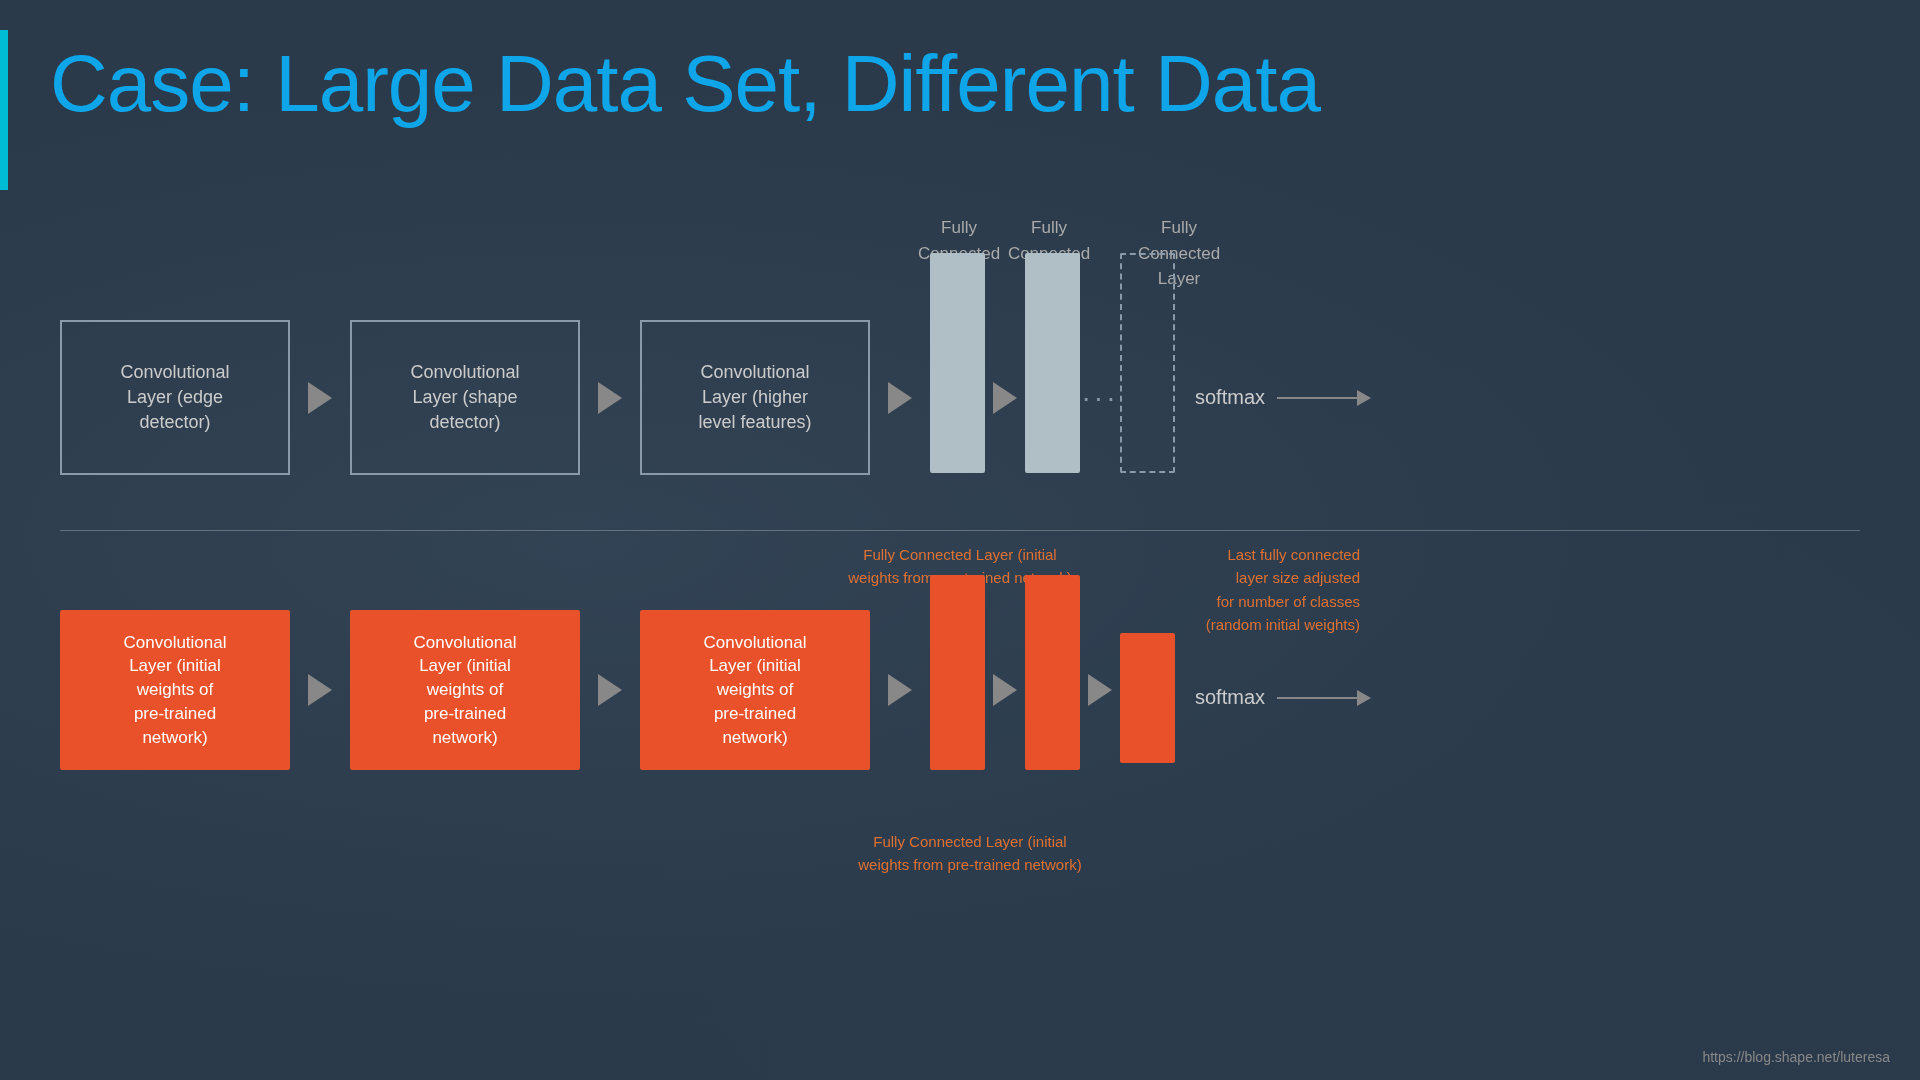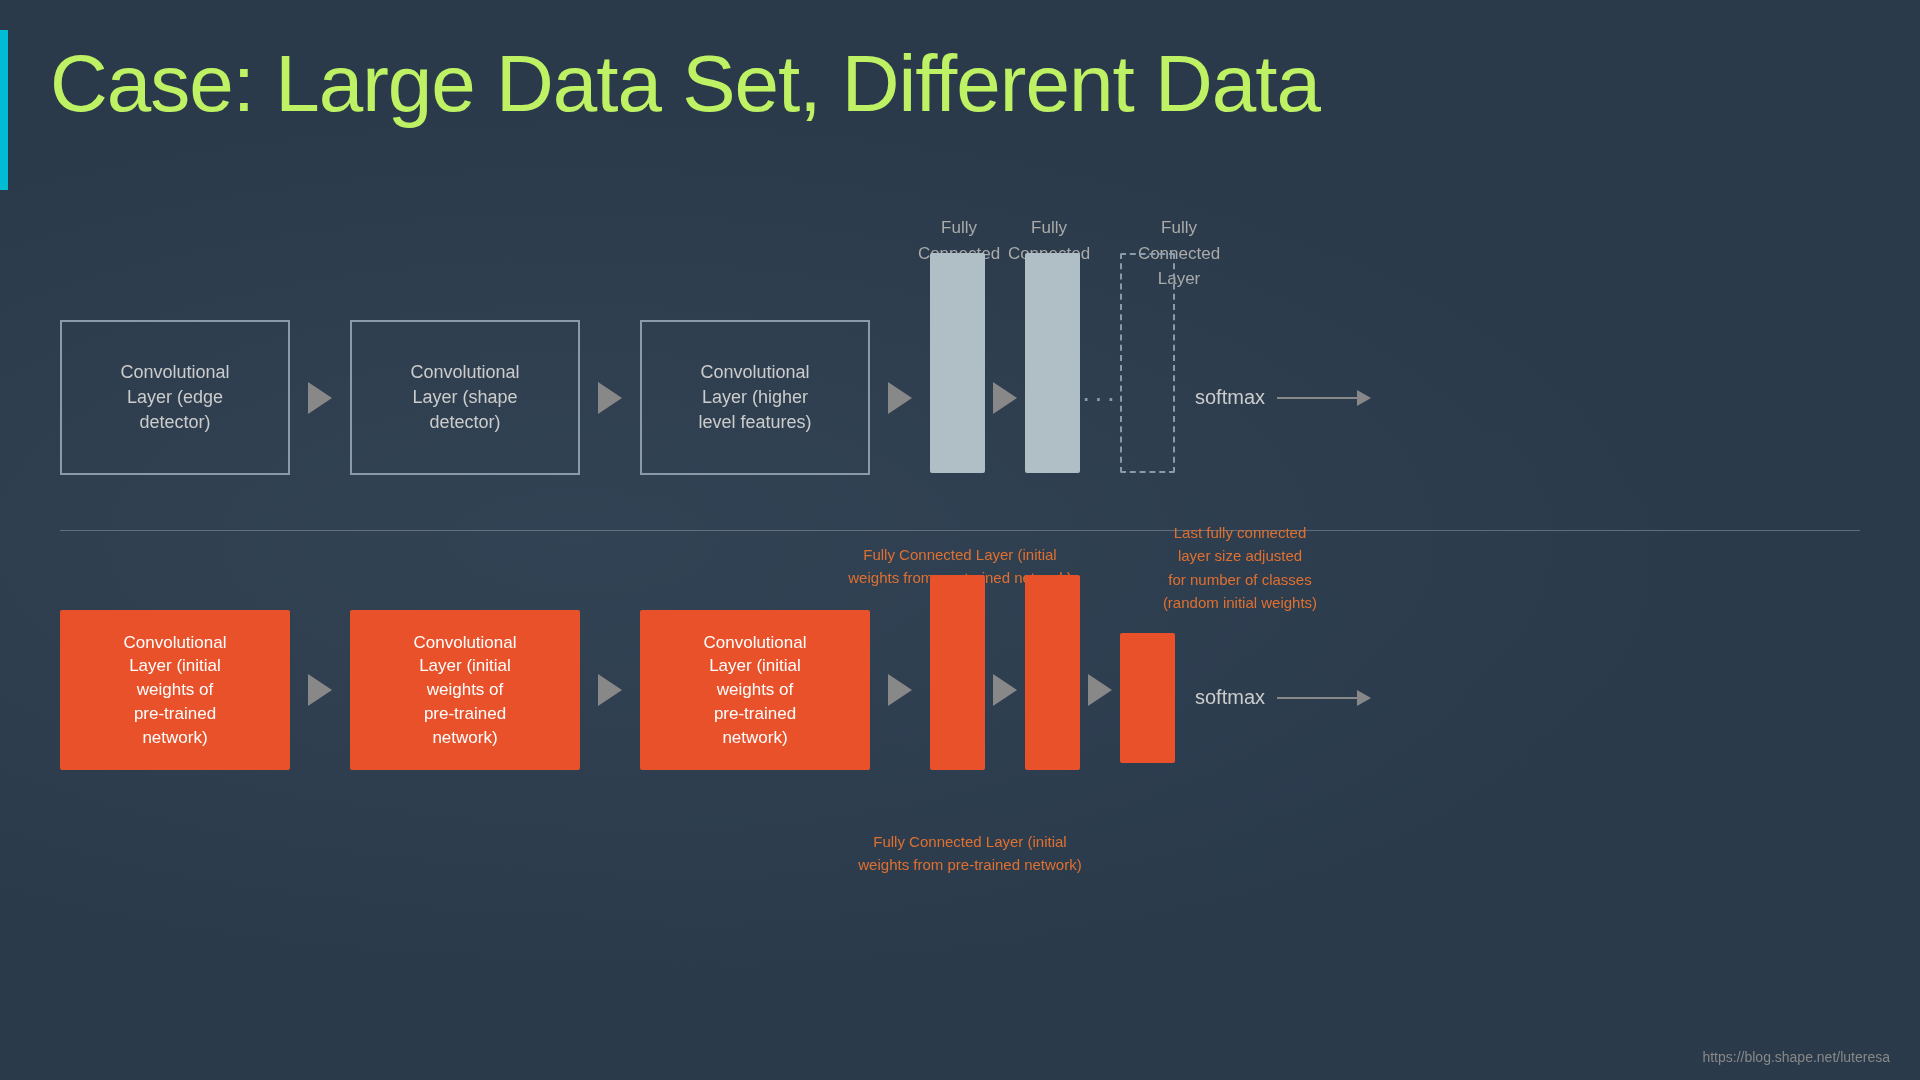"Case: Large Data Set, Different" .page-title { color: #bef264 -> #0ea5e9 }
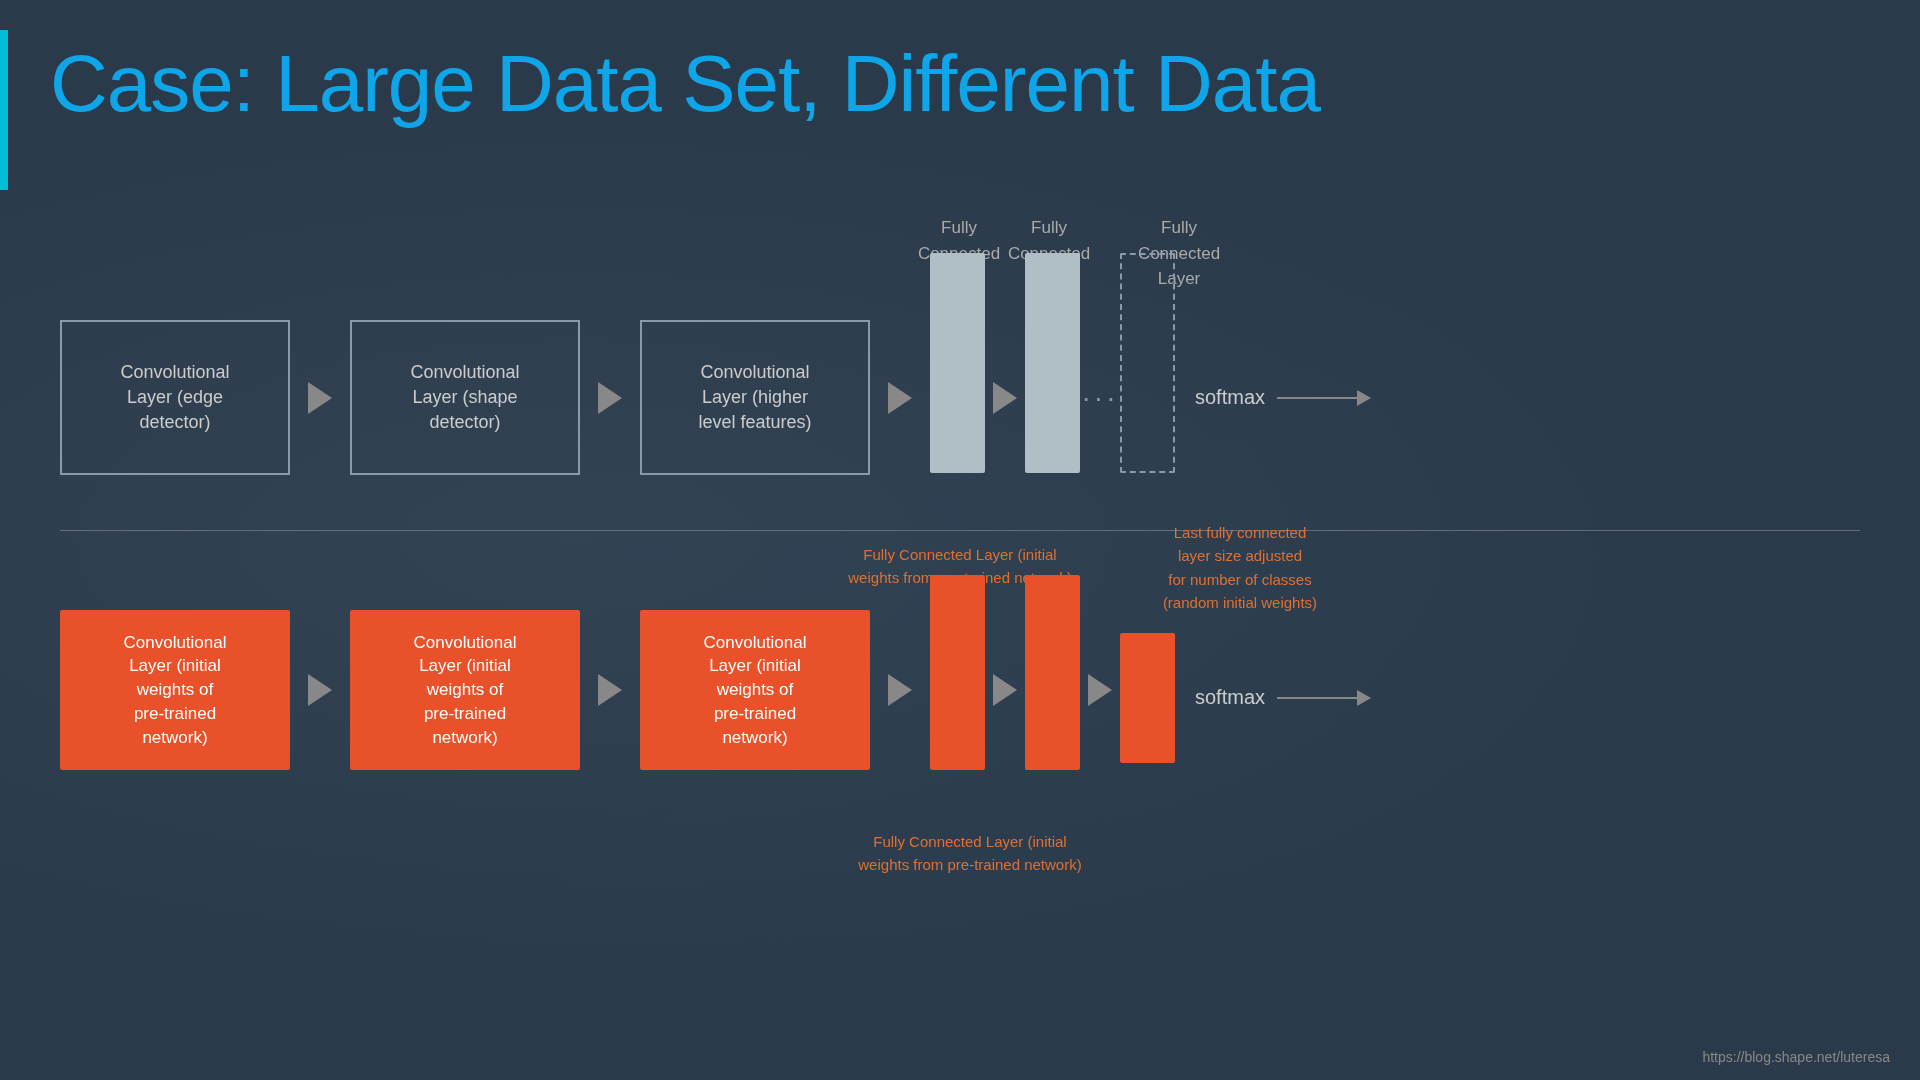"Last fully connected" div { text-align: center -> right; top: 521px -> 543px }
